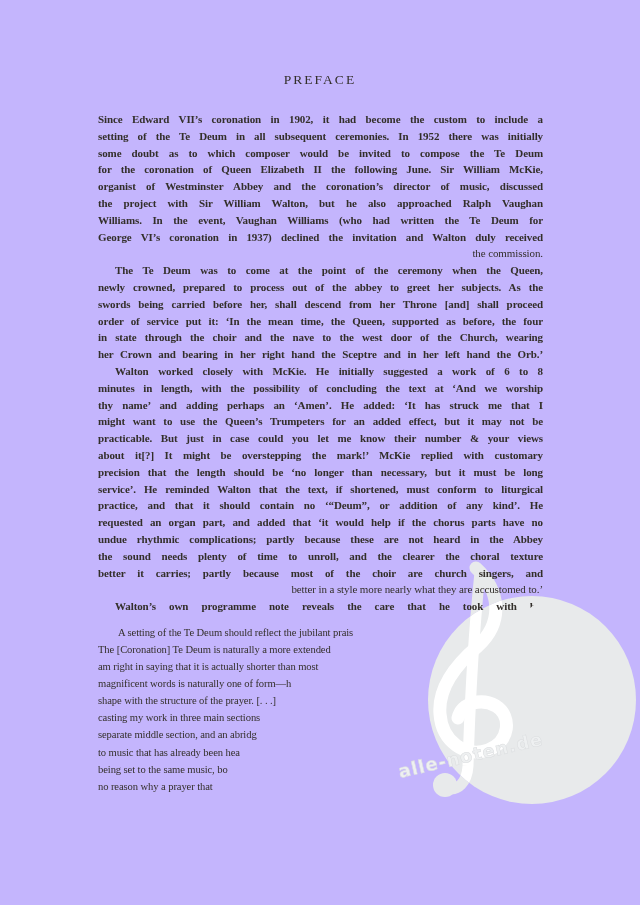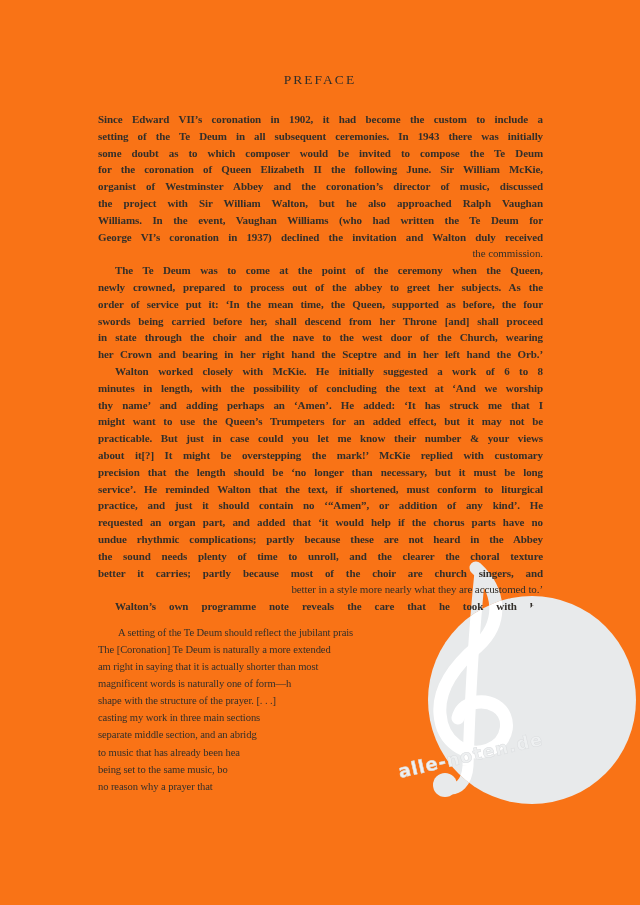"PREFACE" .page { background: #f97316 -> #c4b5fd }
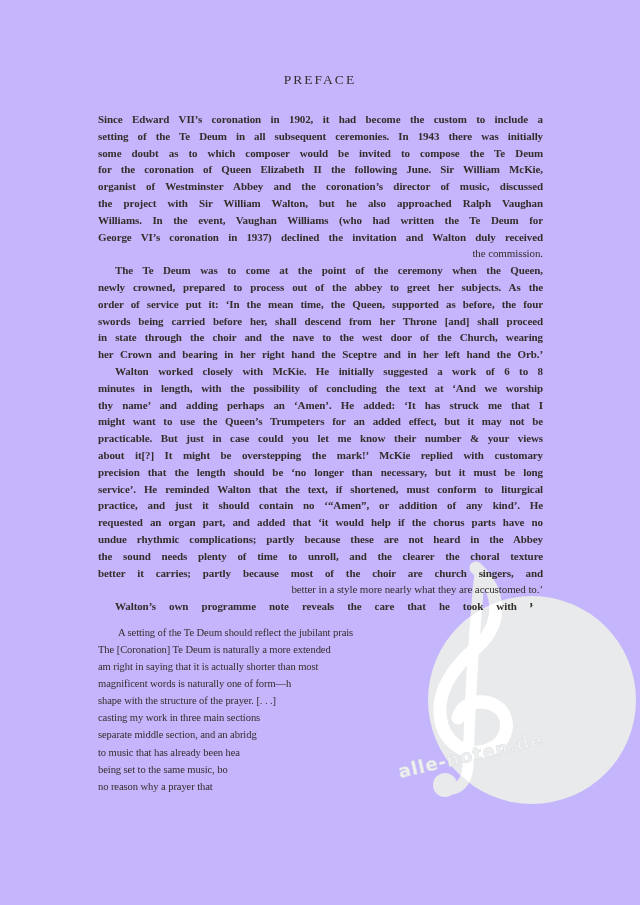"setting of the Te Deum" div.line { text: 1943 -> 1952 }
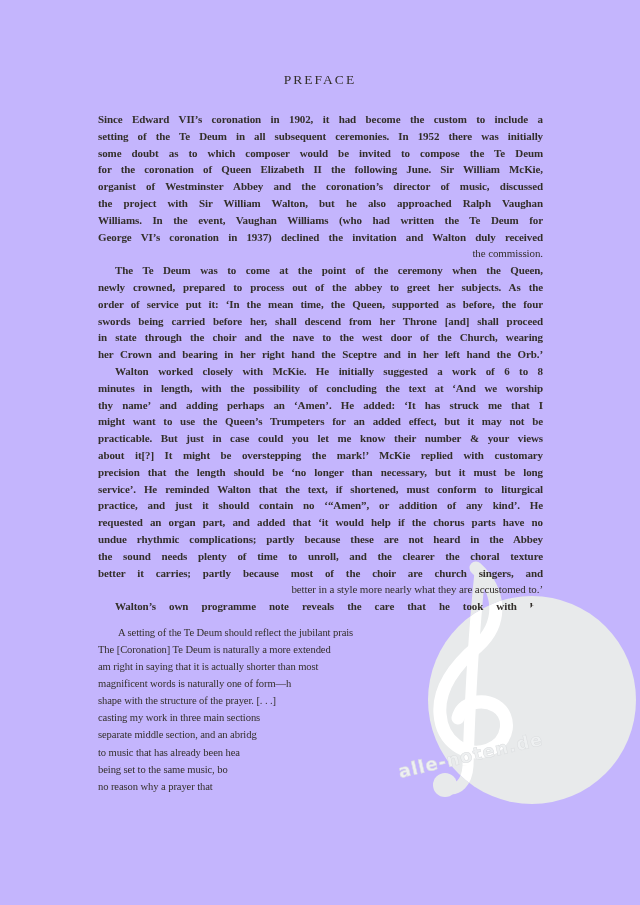"order of service put it:" div.line { order: before "swords being carried before her," -> after "swords being carried before her," }
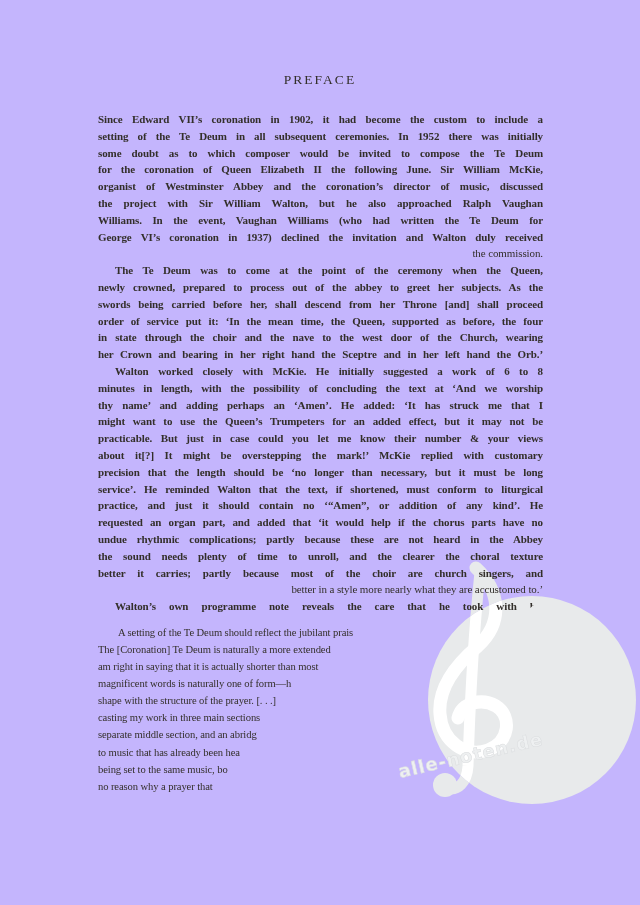"practice, and just it should" div.line { text: just it should contain no ‘“Amen -> that it should contain no ‘“Deum }
